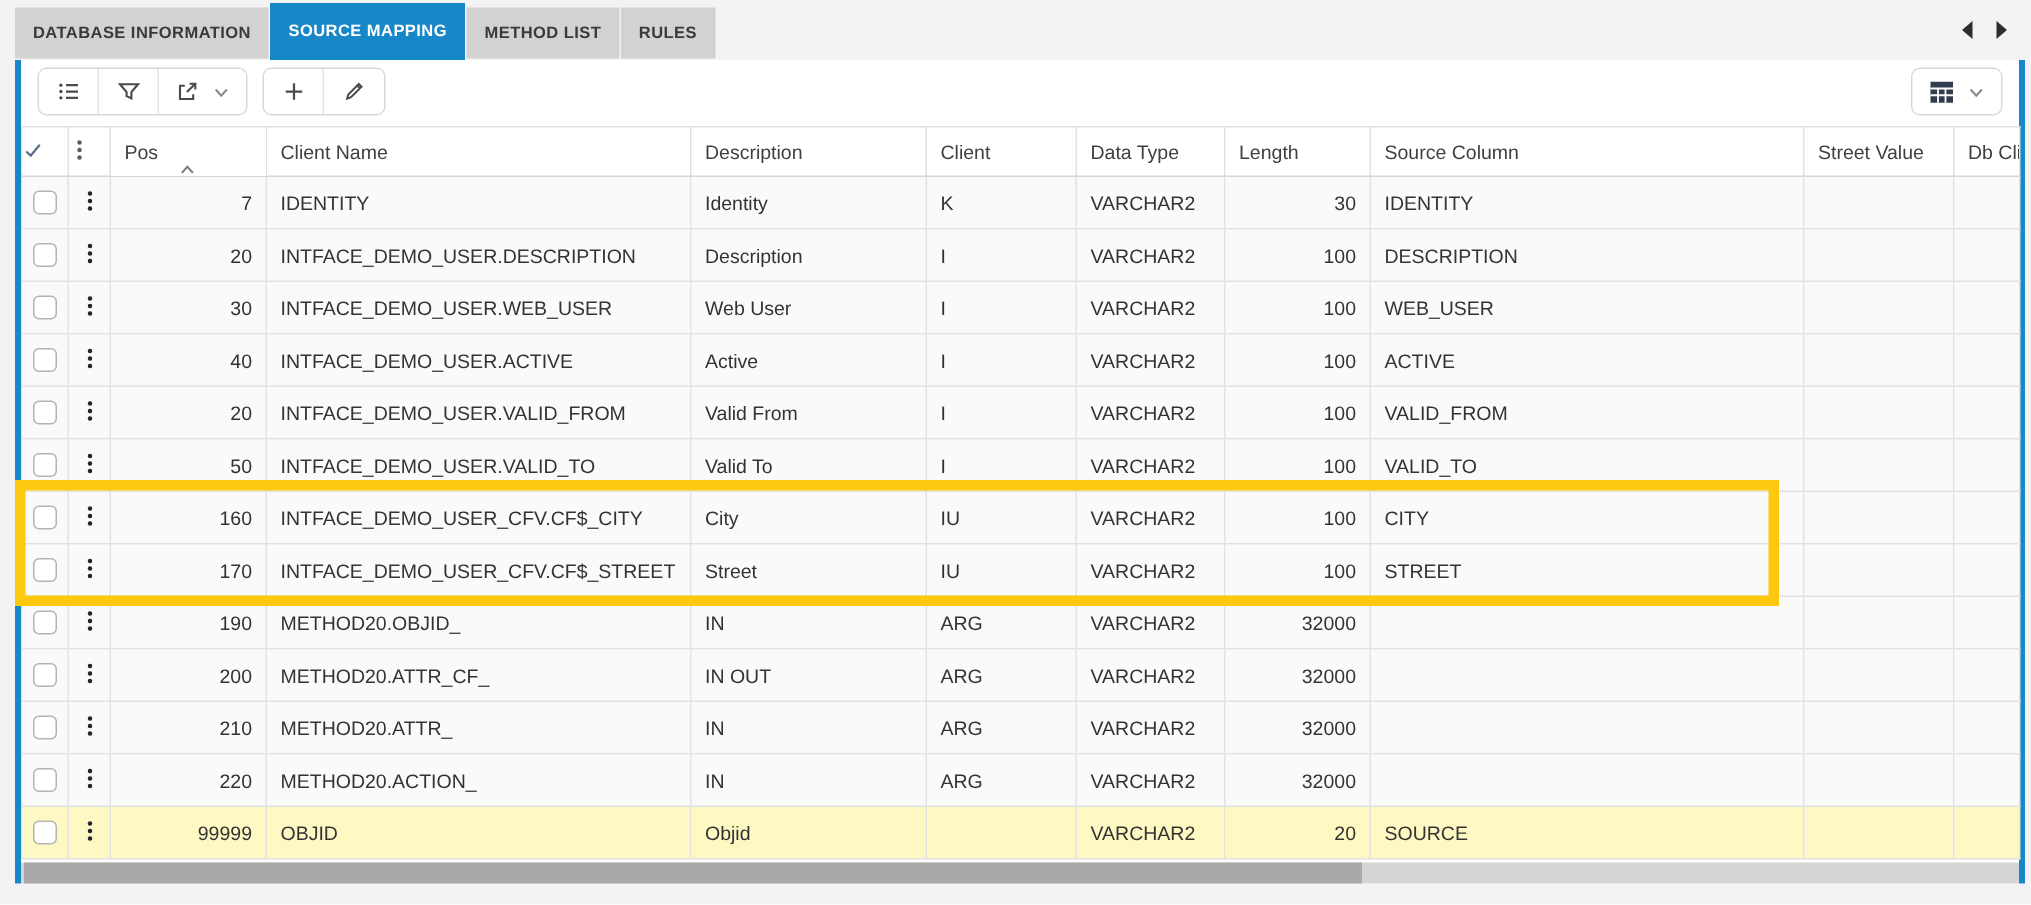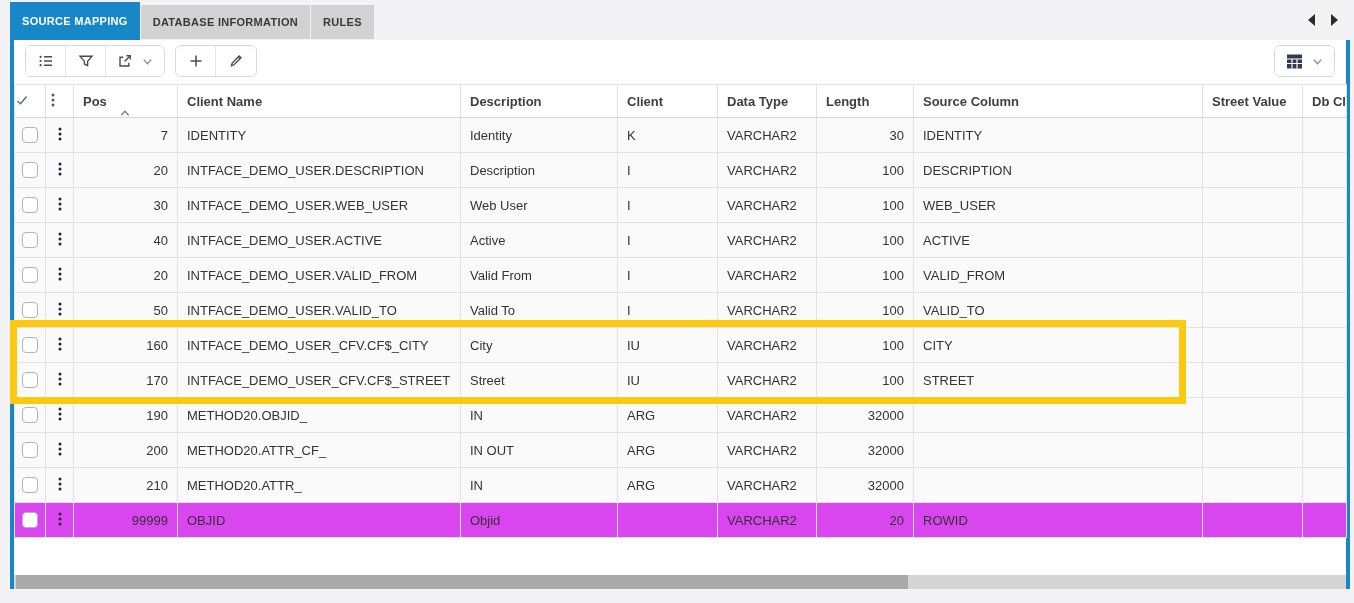"SOURCE MAPPING" div.tab { order: before "DATABASE INFORMATION" -> after "DATABASE INFORMATION" }
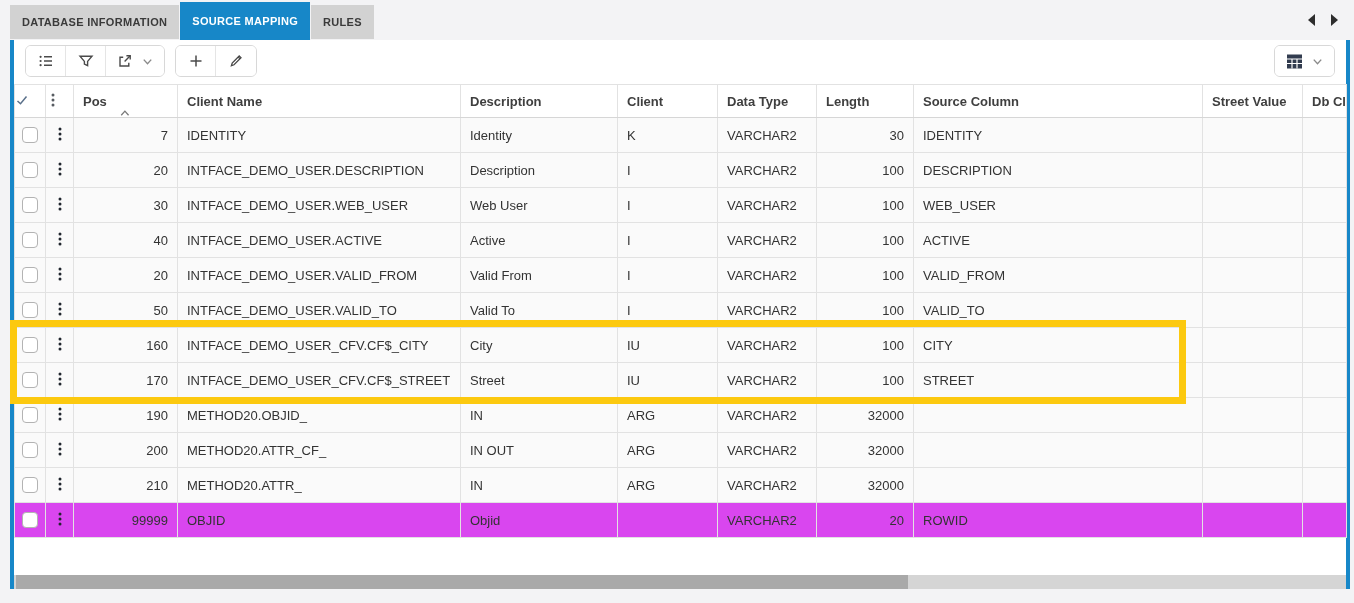"METHOD LIST" div.tab { html: none -> <div>METHOD LIST</div> }
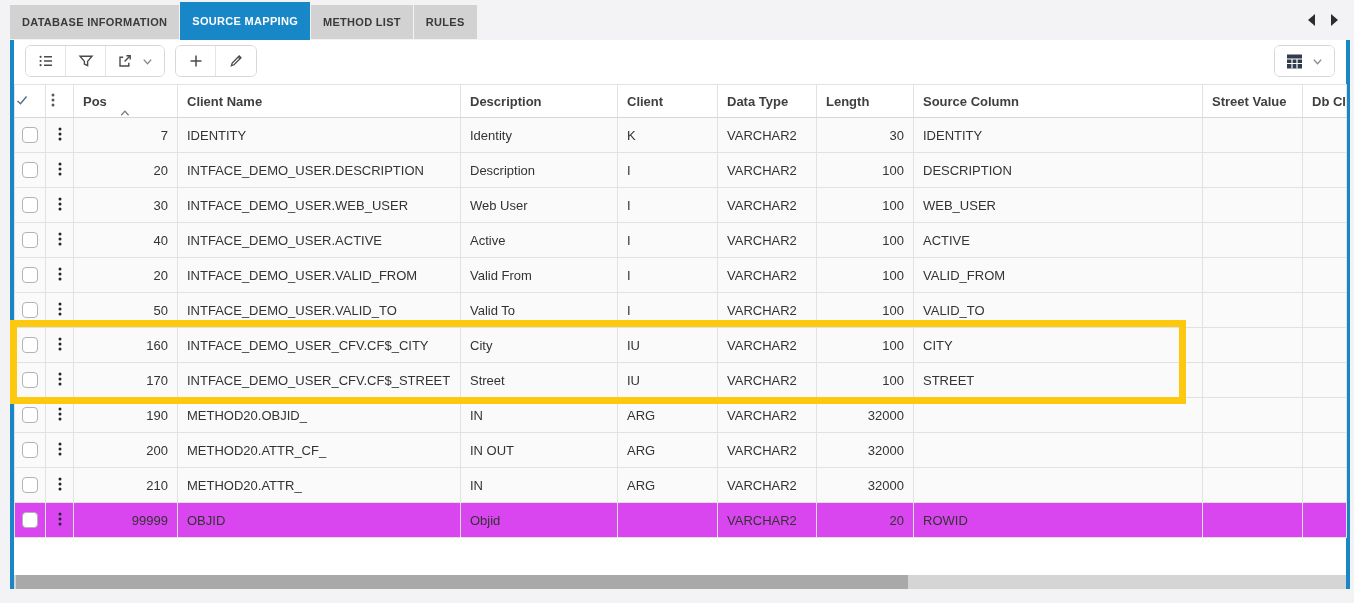"Pos" .grid th { font-weight: 700 -> 400 }
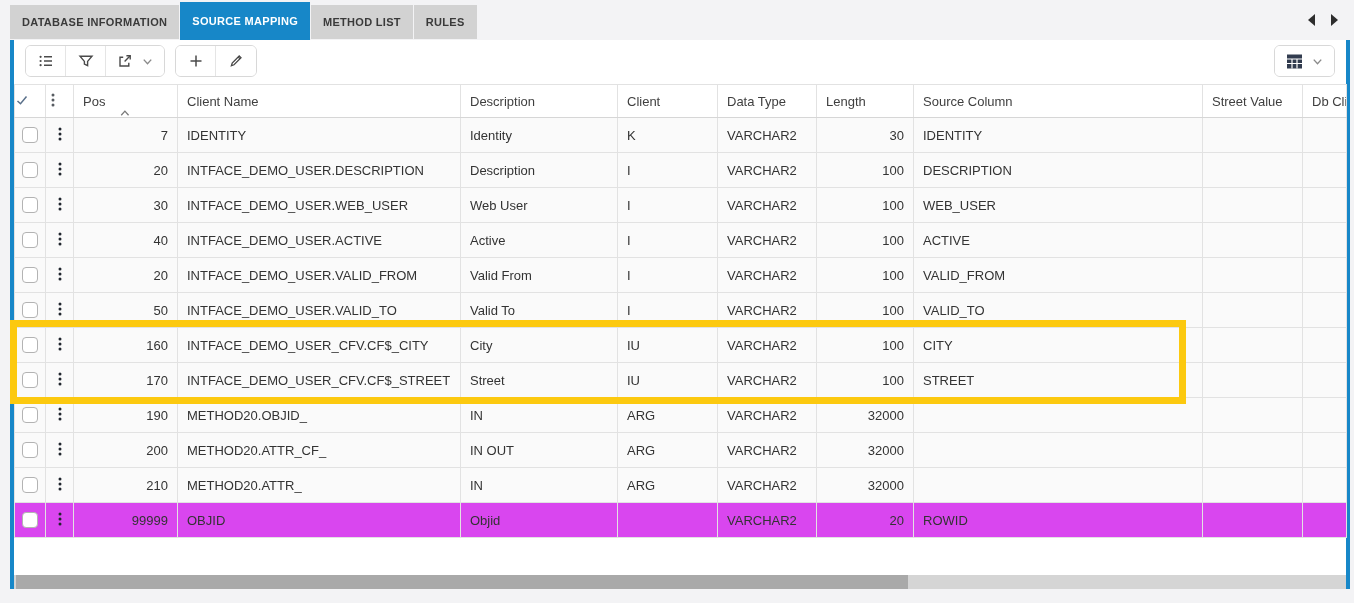"220" tr { html: none -> <tr> <td><span></span></td> <td><span><svg> <g> <circle></circle> <circle></circle> <circle></circle> </g> </svg></span></td> <td>220</td> <td>METHOD20.ACTION_</td> <td>IN</td> <td>ARG</td> <td>VARCHAR2</td> <td>32000</td> <td></td> <td></td> <td></td> </tr> }
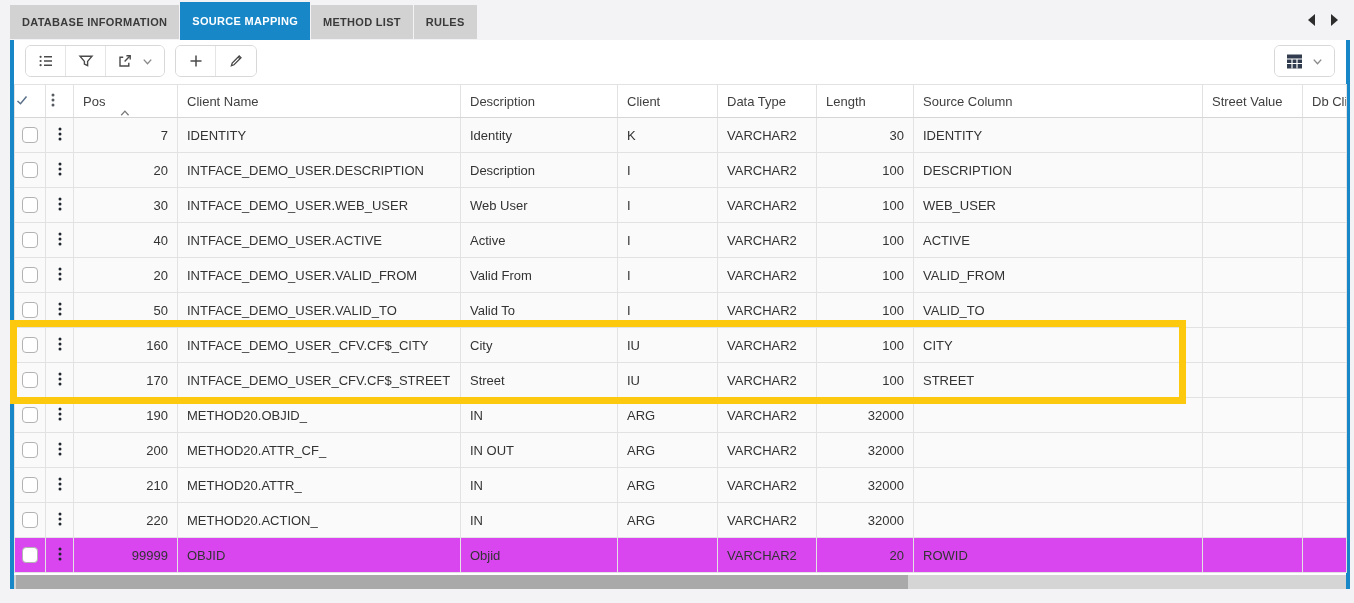"99999" .grid tr.footer td { background: #d946ef -> #fef9c3 }
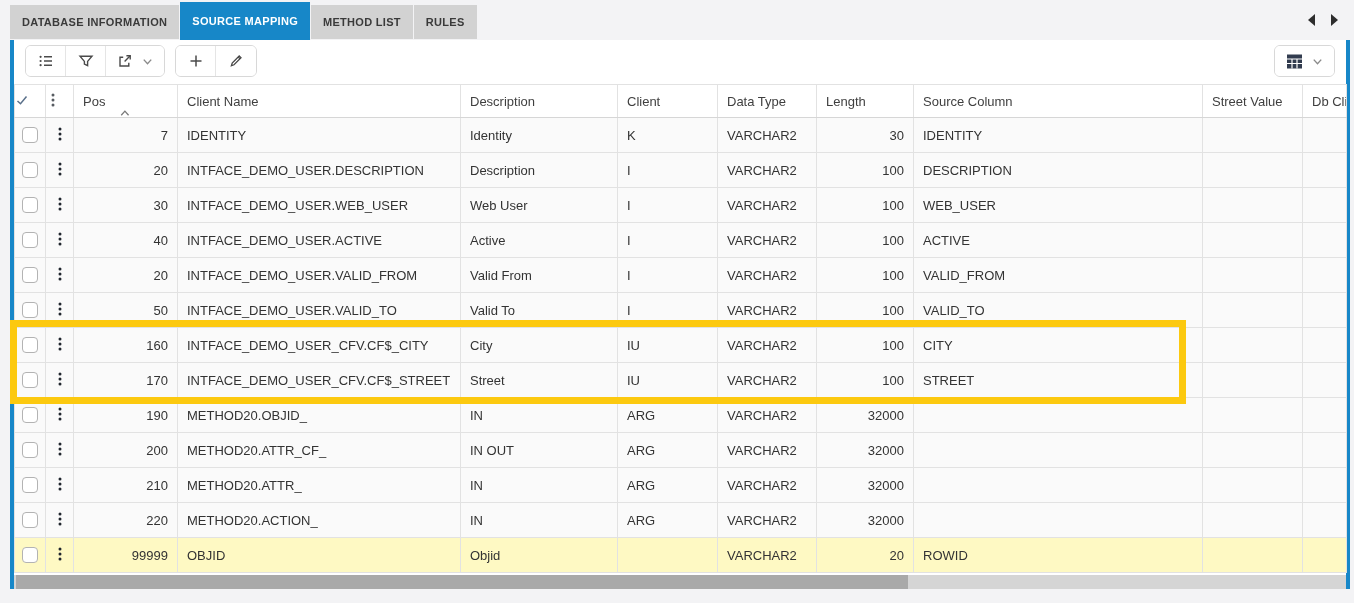"ROWID" td { text: ROWID -> SOURCE }
